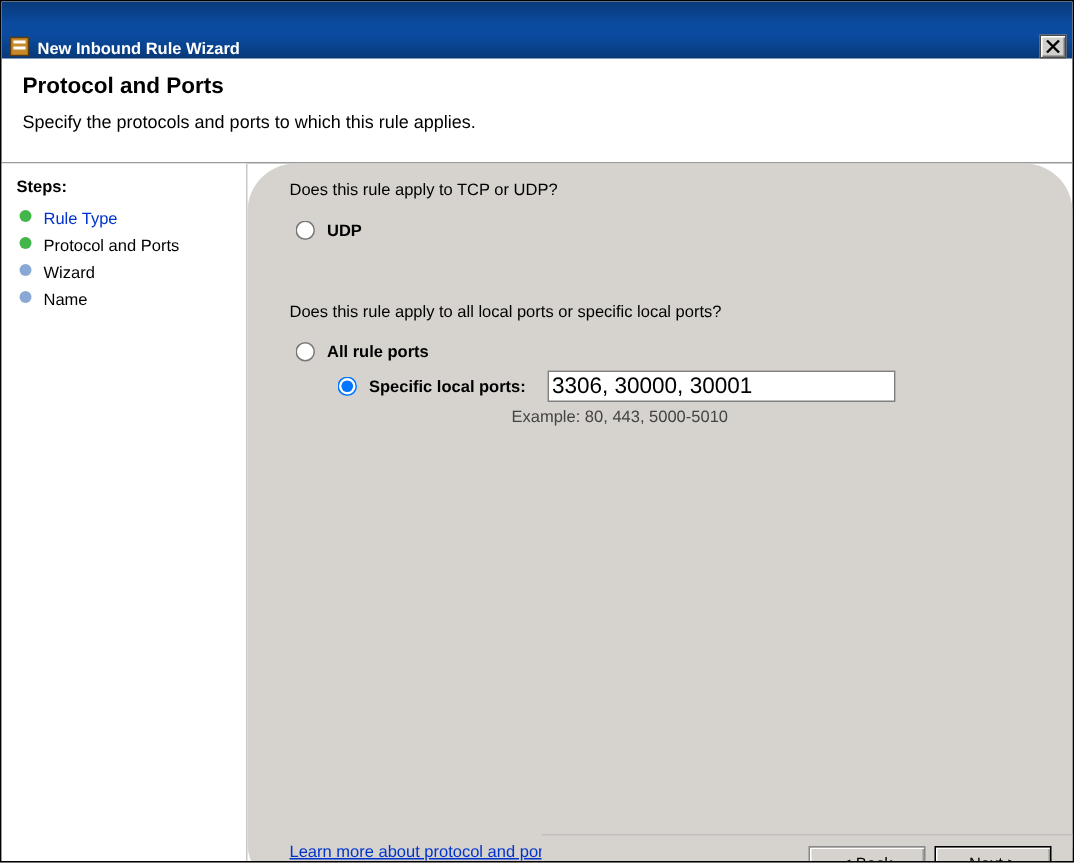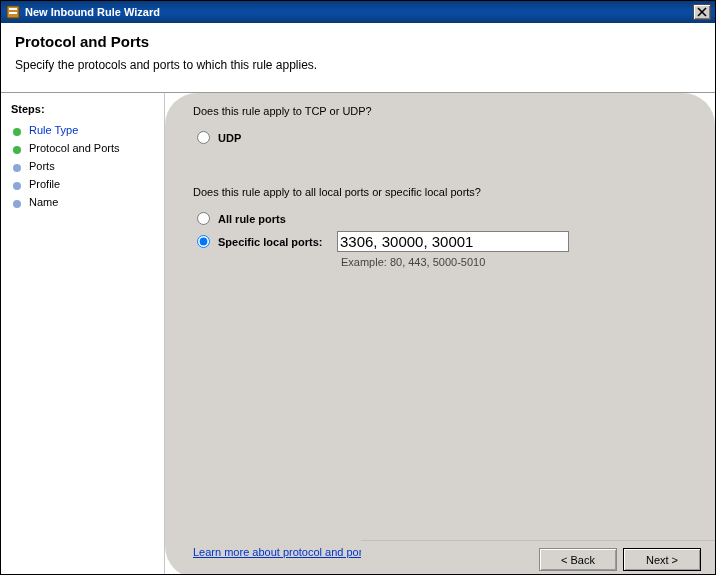"New Inbound Rule Wizard" .titlebar { align-items: center -> flex-end; height: 22px -> 38px }
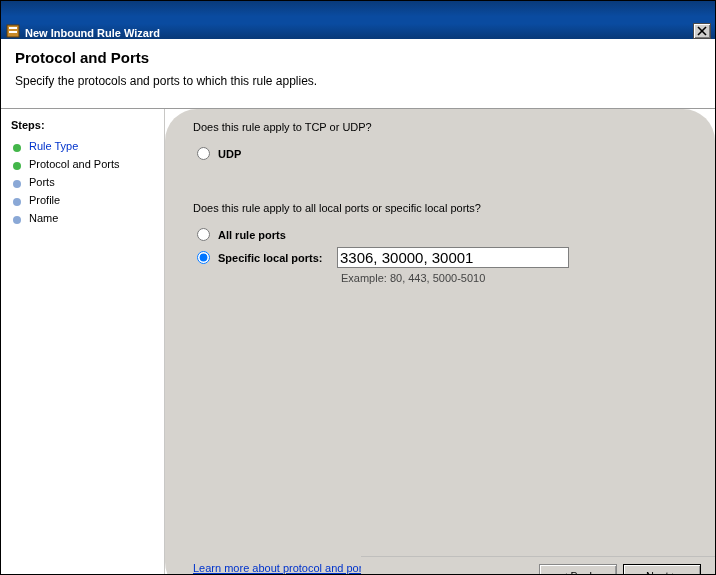"Rule Type" .step-item { align-items: flex-end -> flex-start }
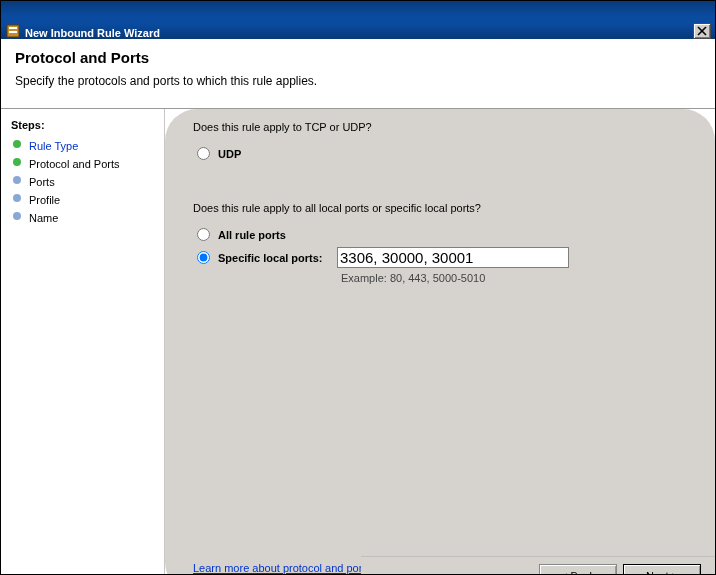"Ports" span { text: Ports -> Wizard }
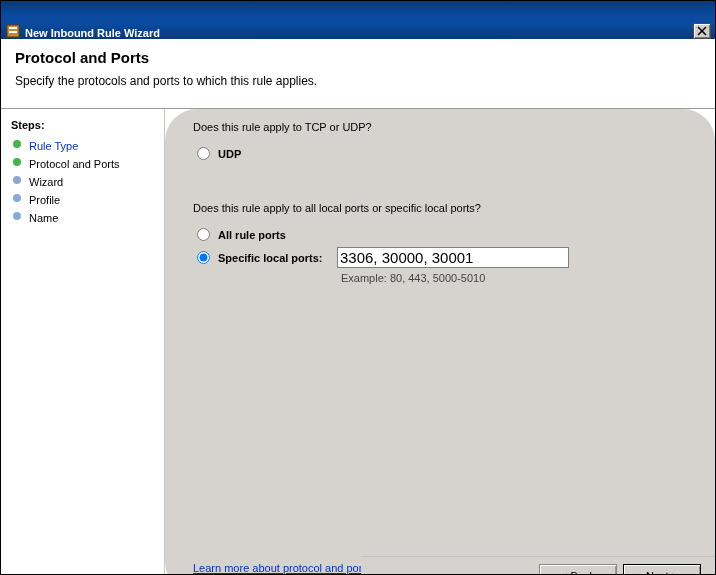"Profile" div.step-item { html: <div> <span></span> <span>Profile</span> </div> -> none }
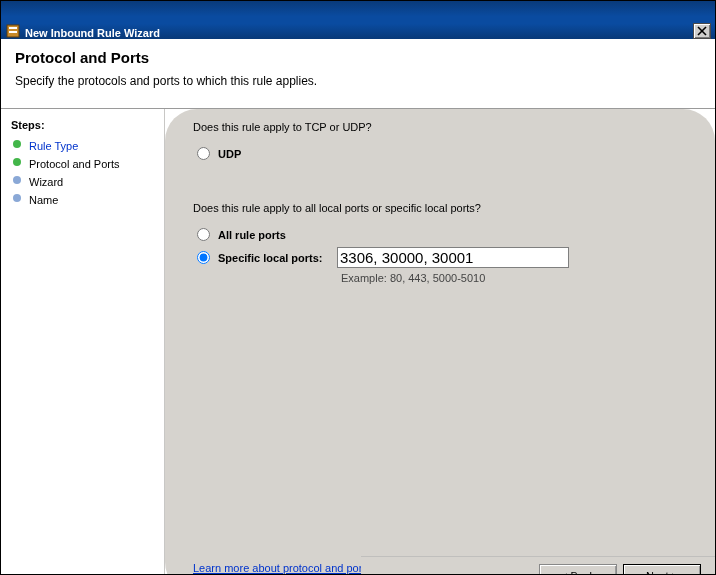"Specific local ports:" .ports-input-row .radio-label { margin-left: none -> 28px }
